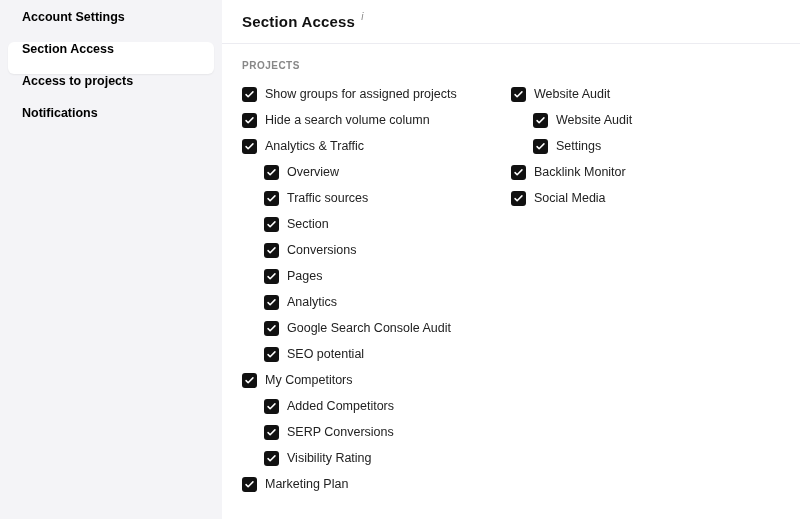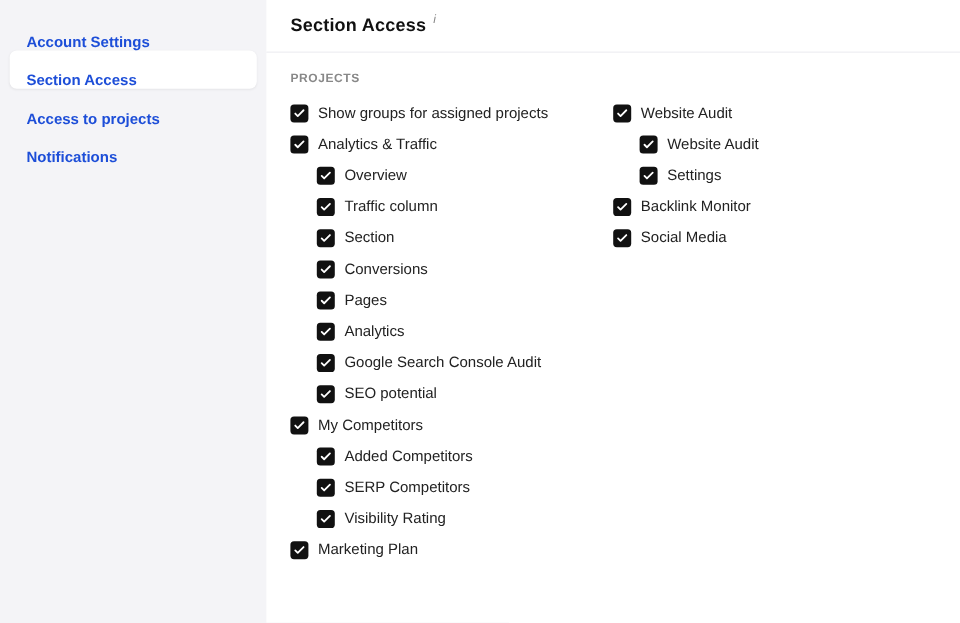"Account Settings" .nav-item { align-items: flex-end -> flex-start; color: #1d4ed8 -> #000000 }
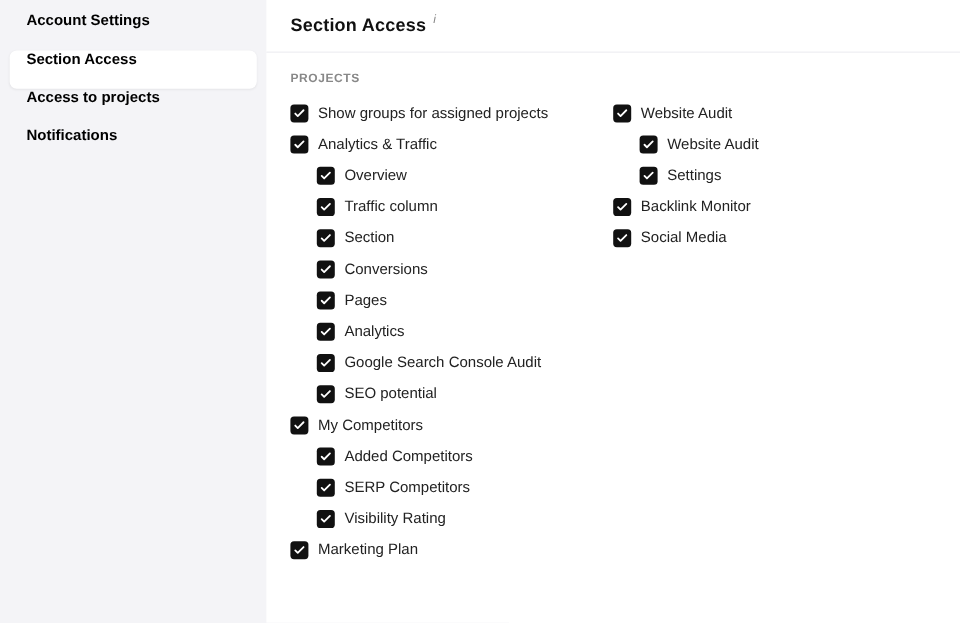"Hide a search volume column" div.chk-row { html: none -> <div> <span> <svg> <path></path> </svg> </span> <span>Hide a search volume column</span> </div> }
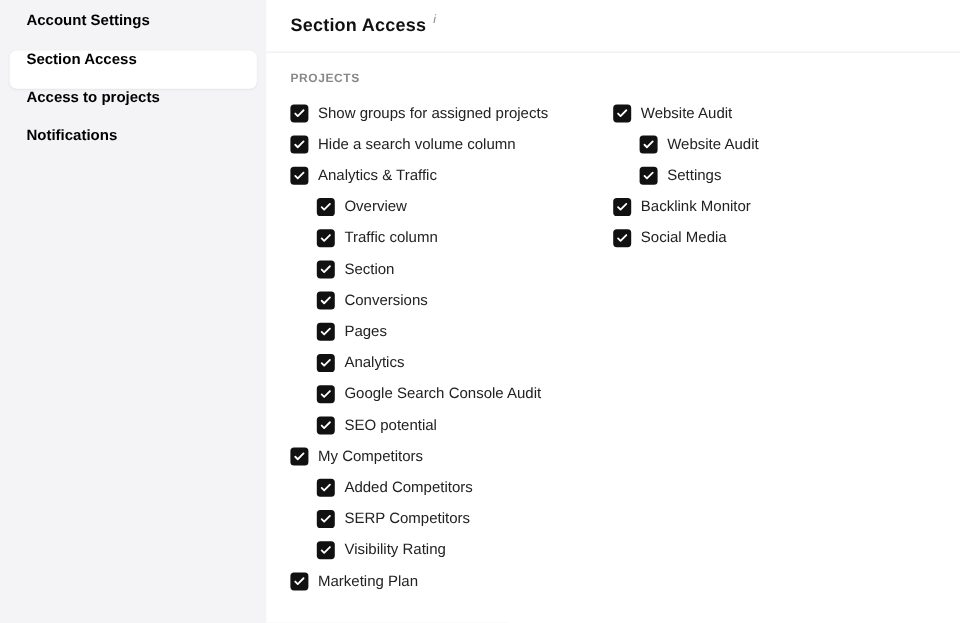"Traffic column" span { text: column -> sources }
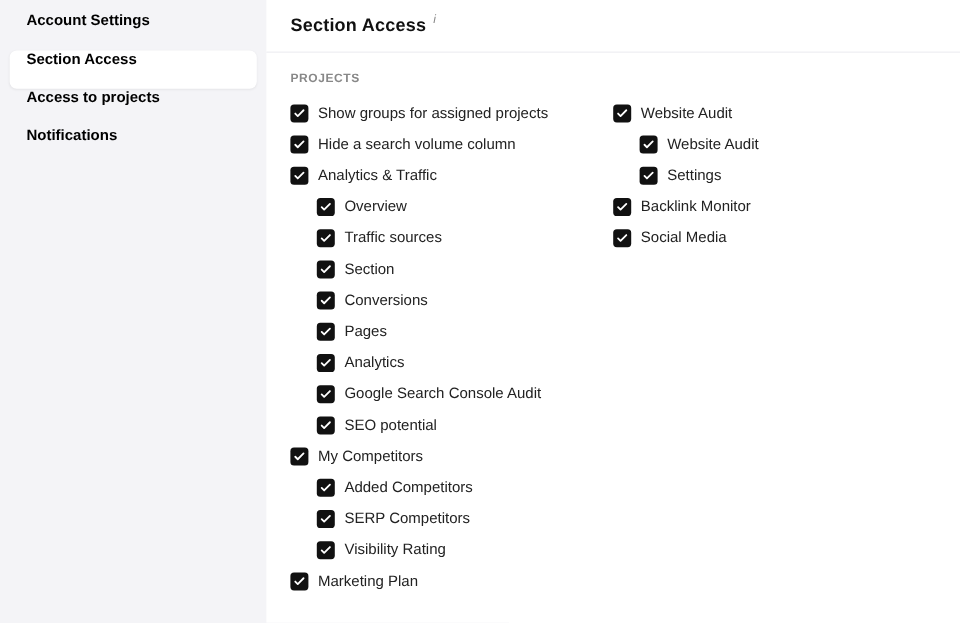"SERP Competitors" span { text: Competitors -> Conversions }
